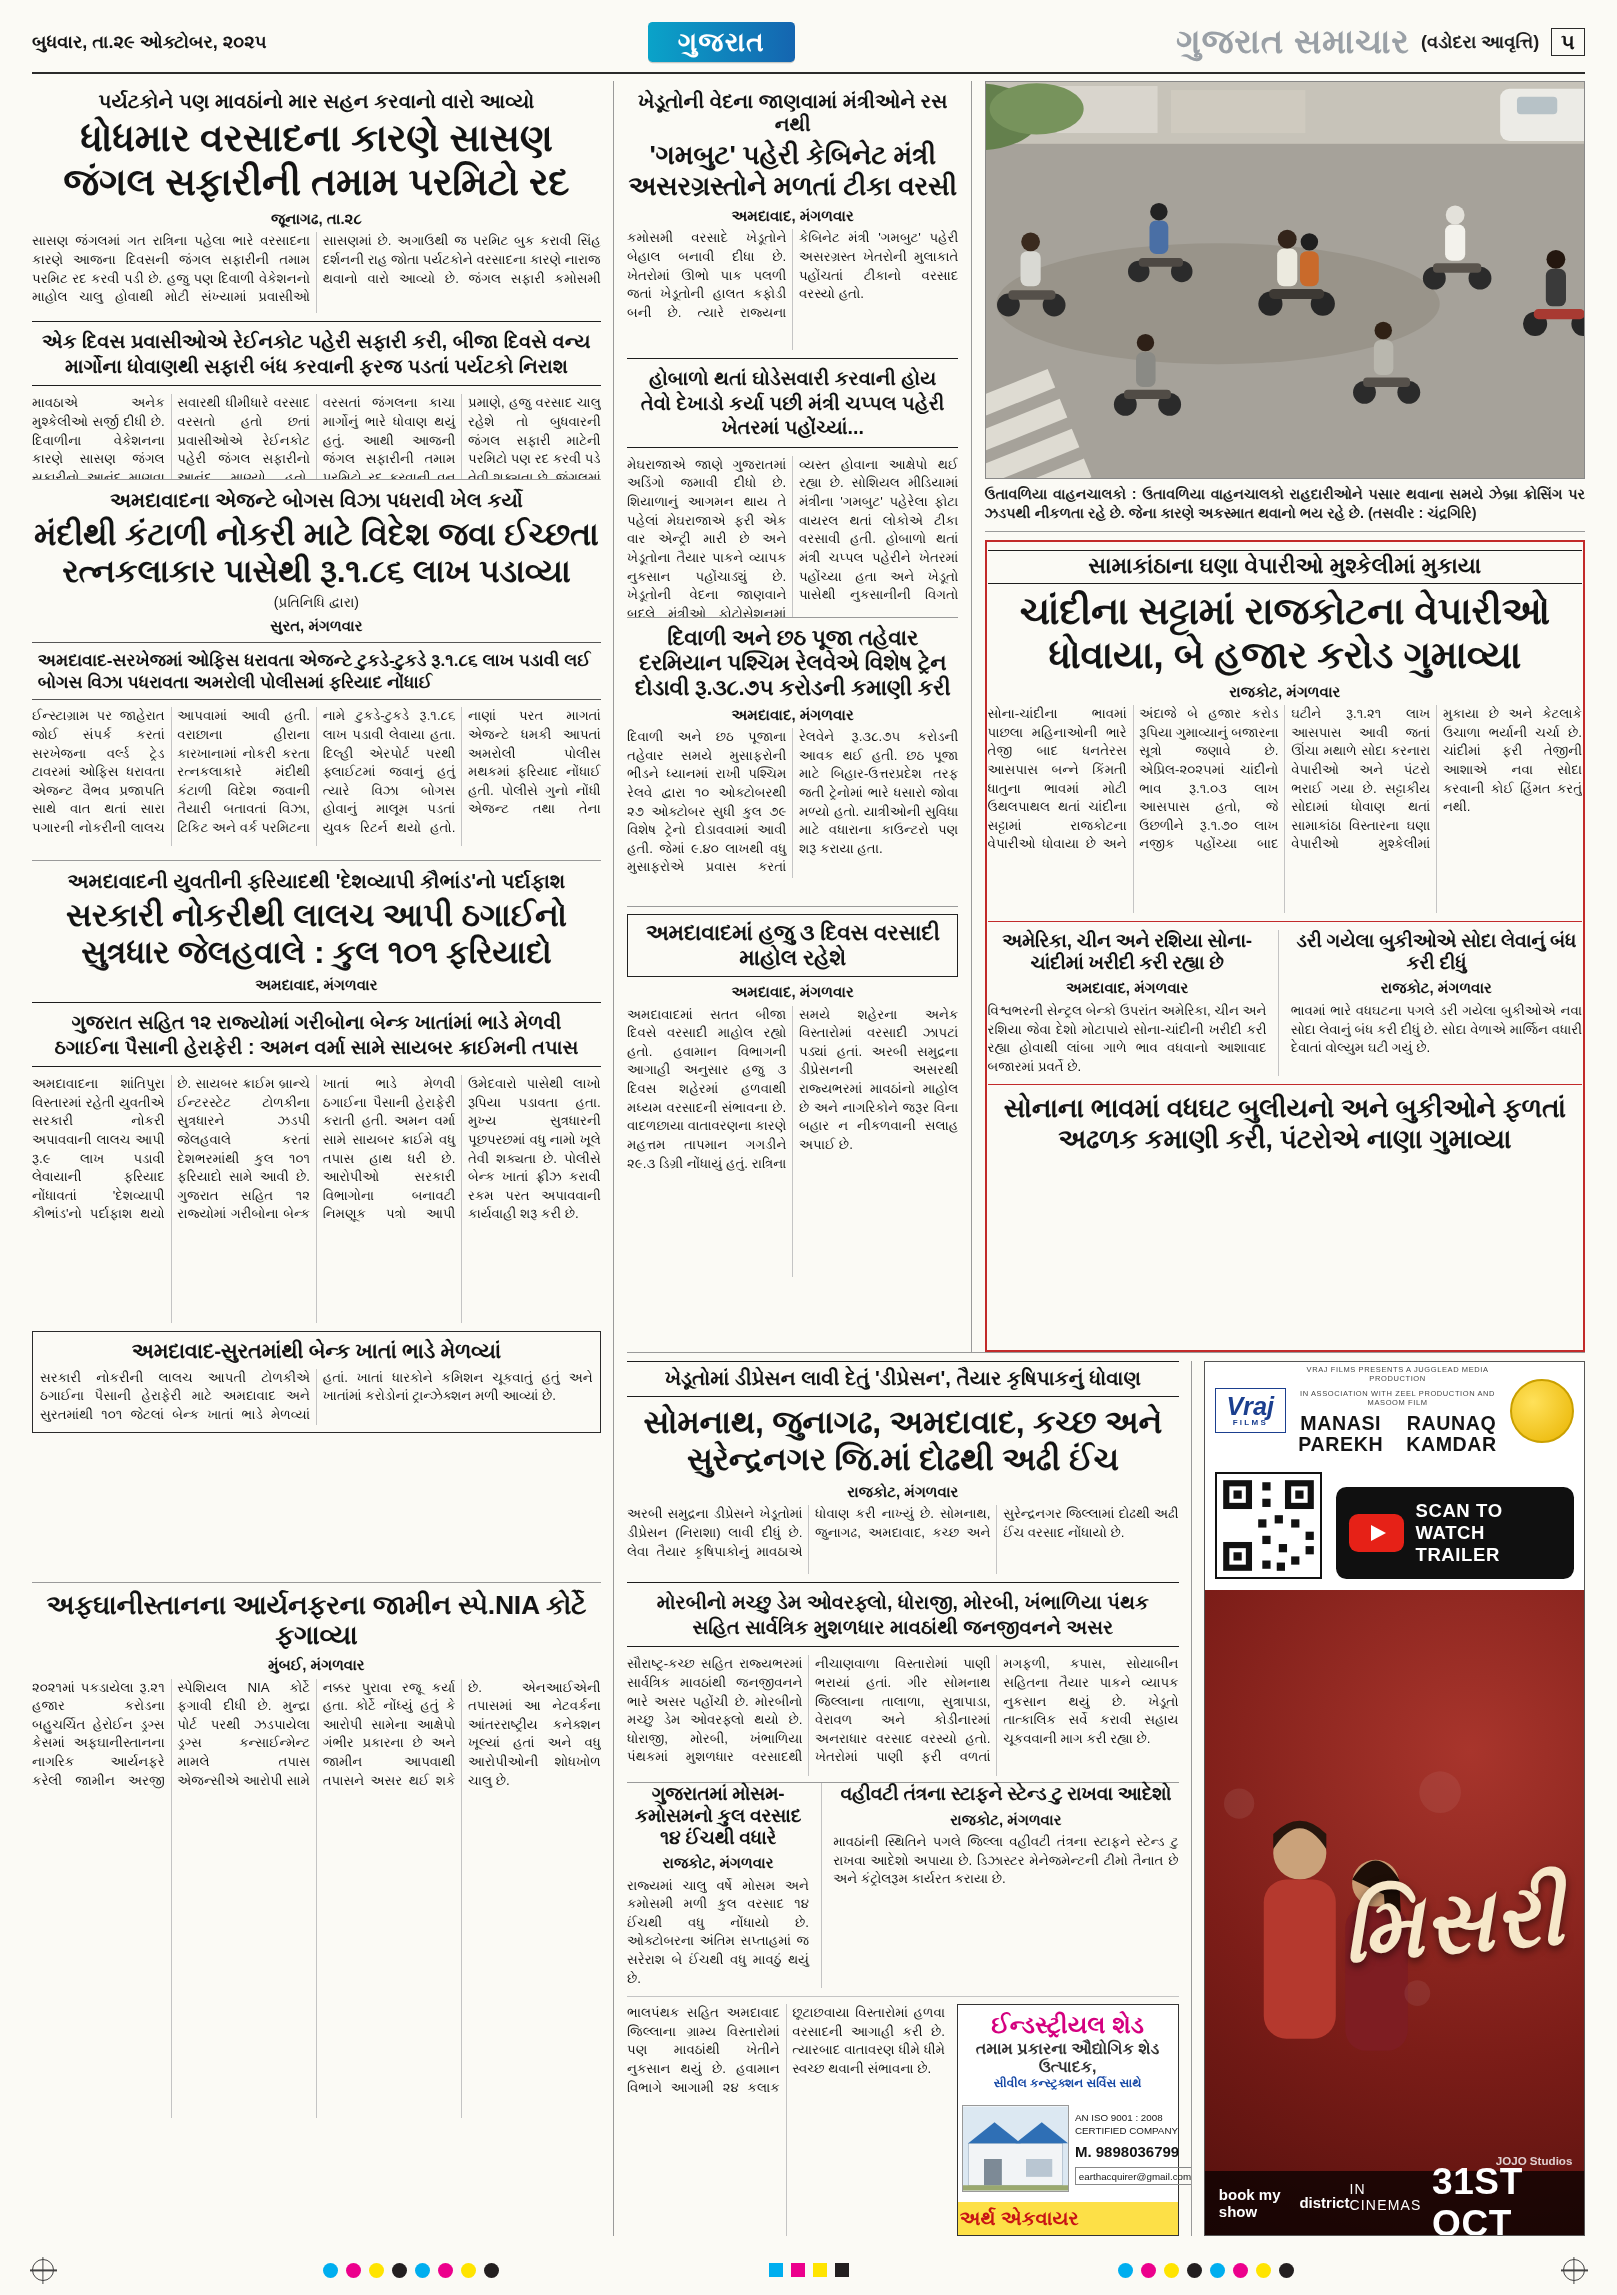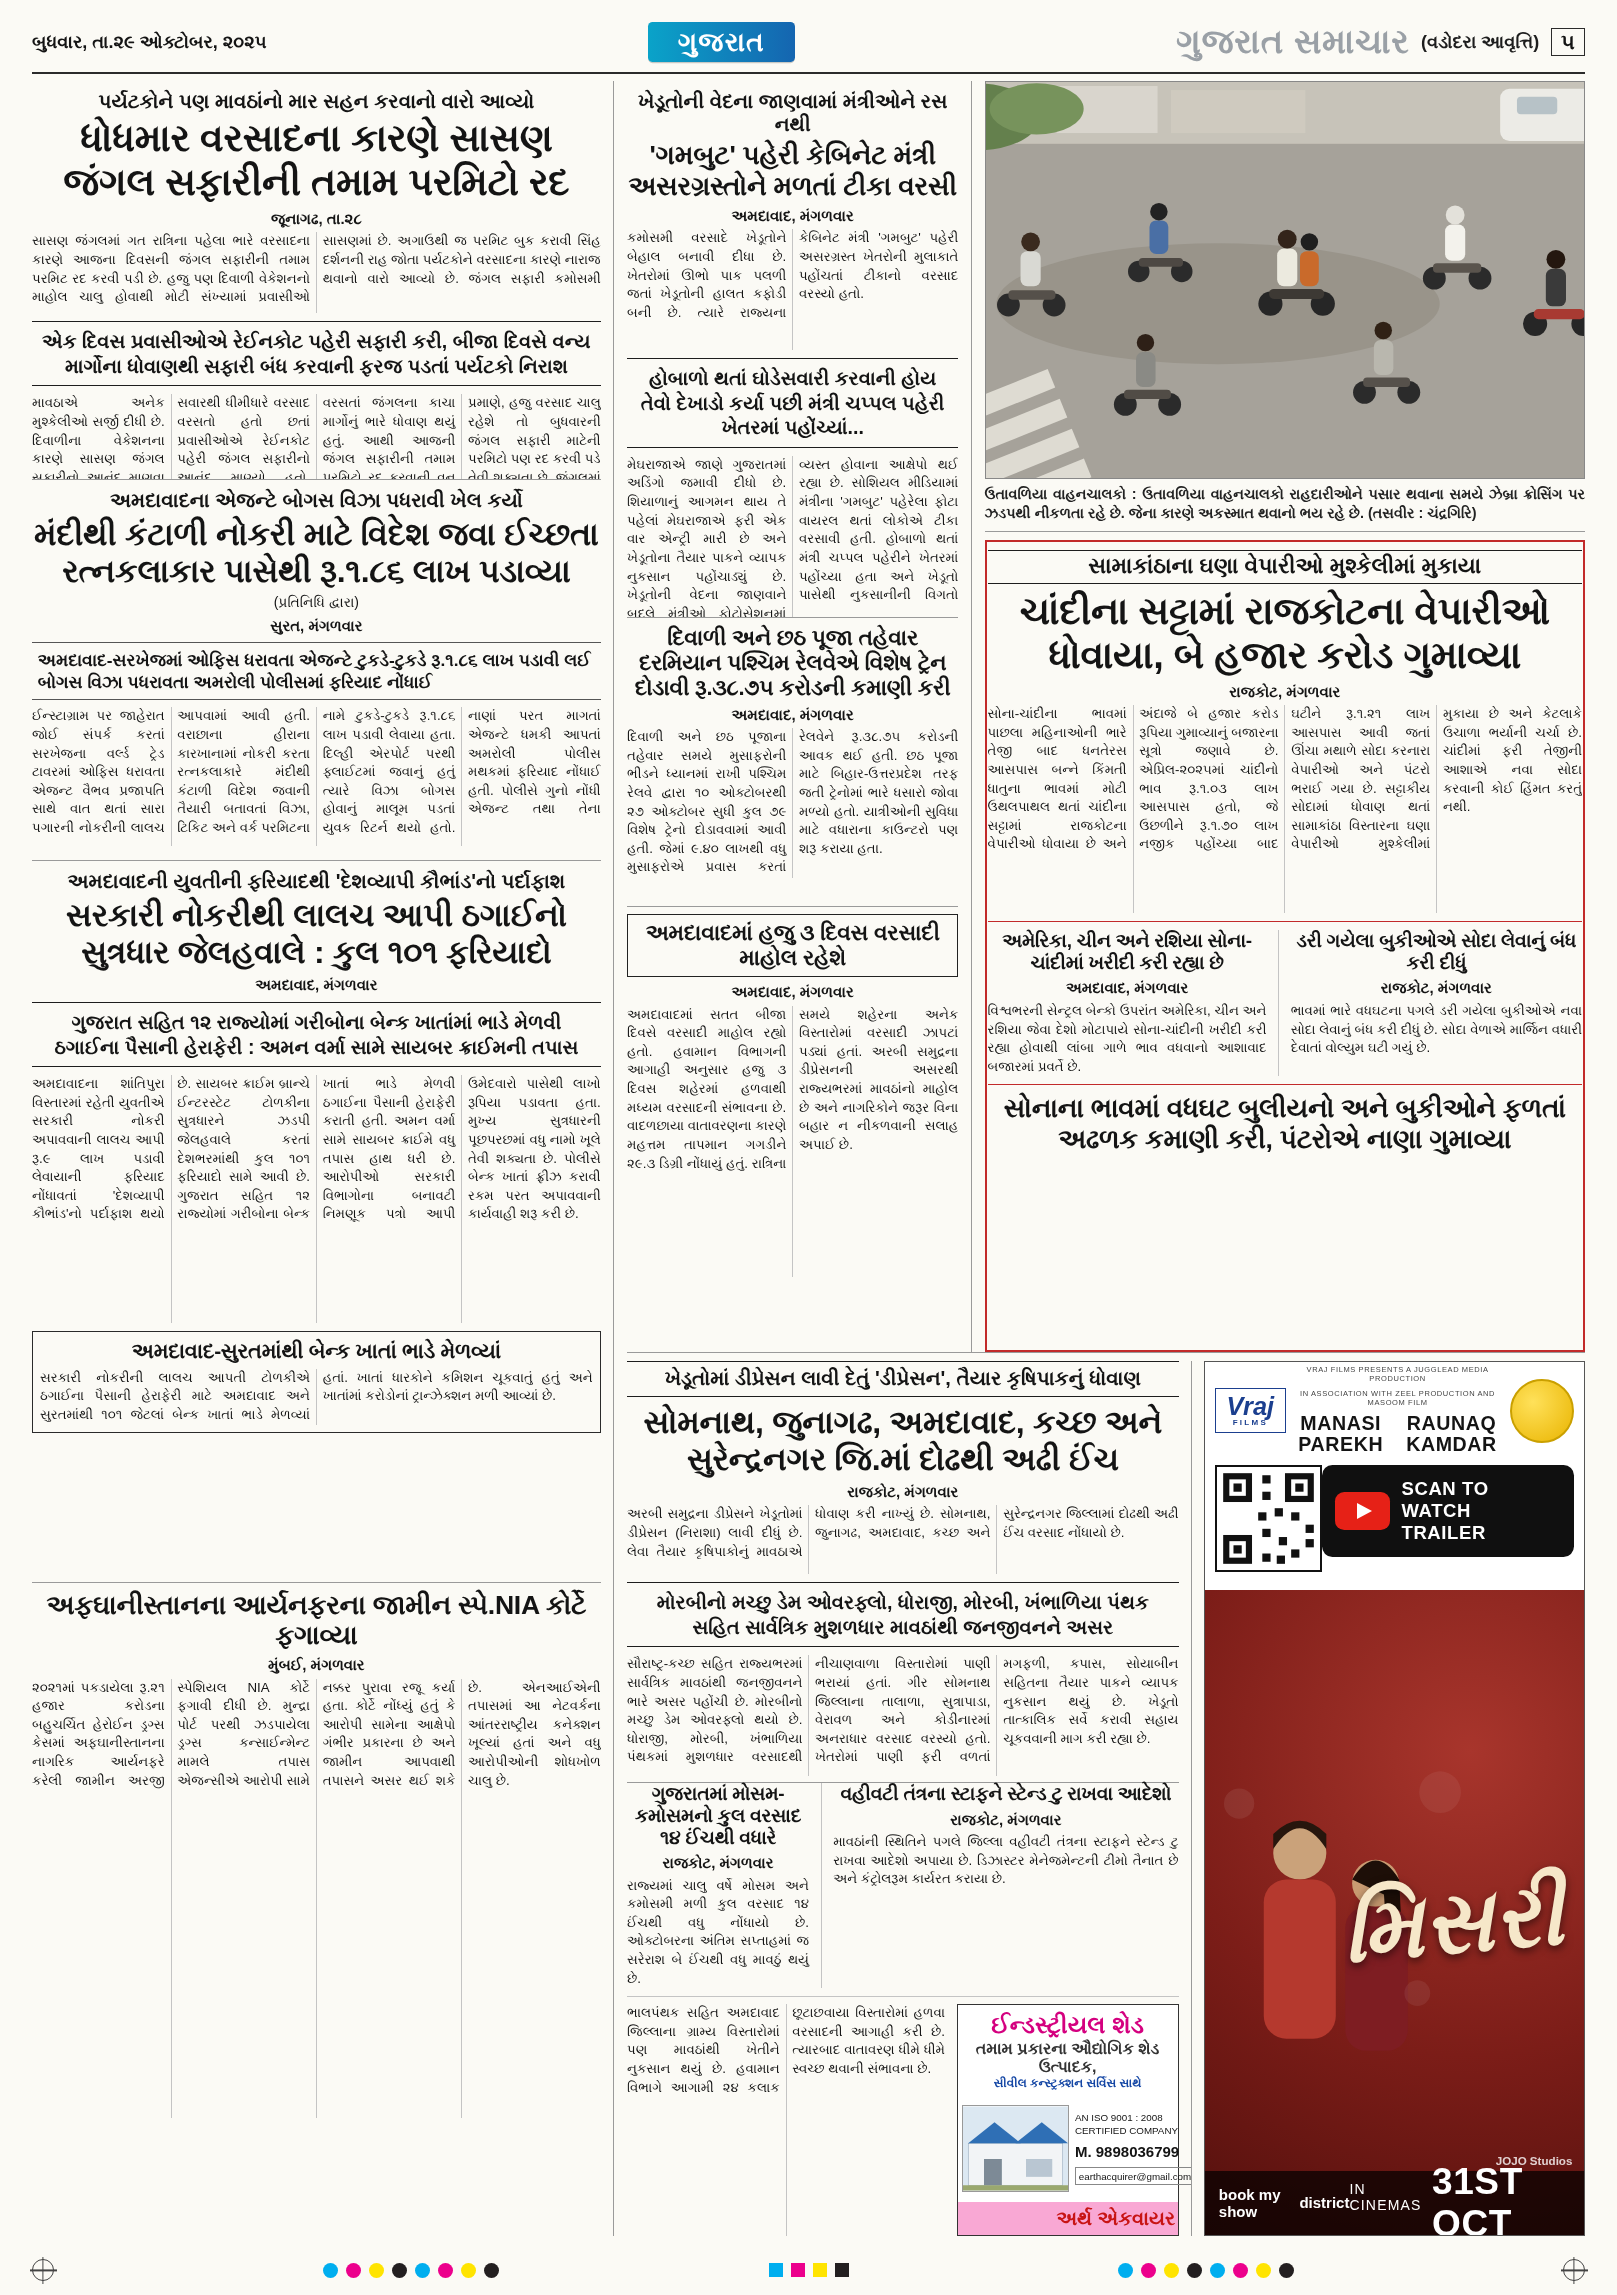"SCAN TO WATCH" .mv-scan { align-items: flex-start -> flex-end; gap: none -> 14px }
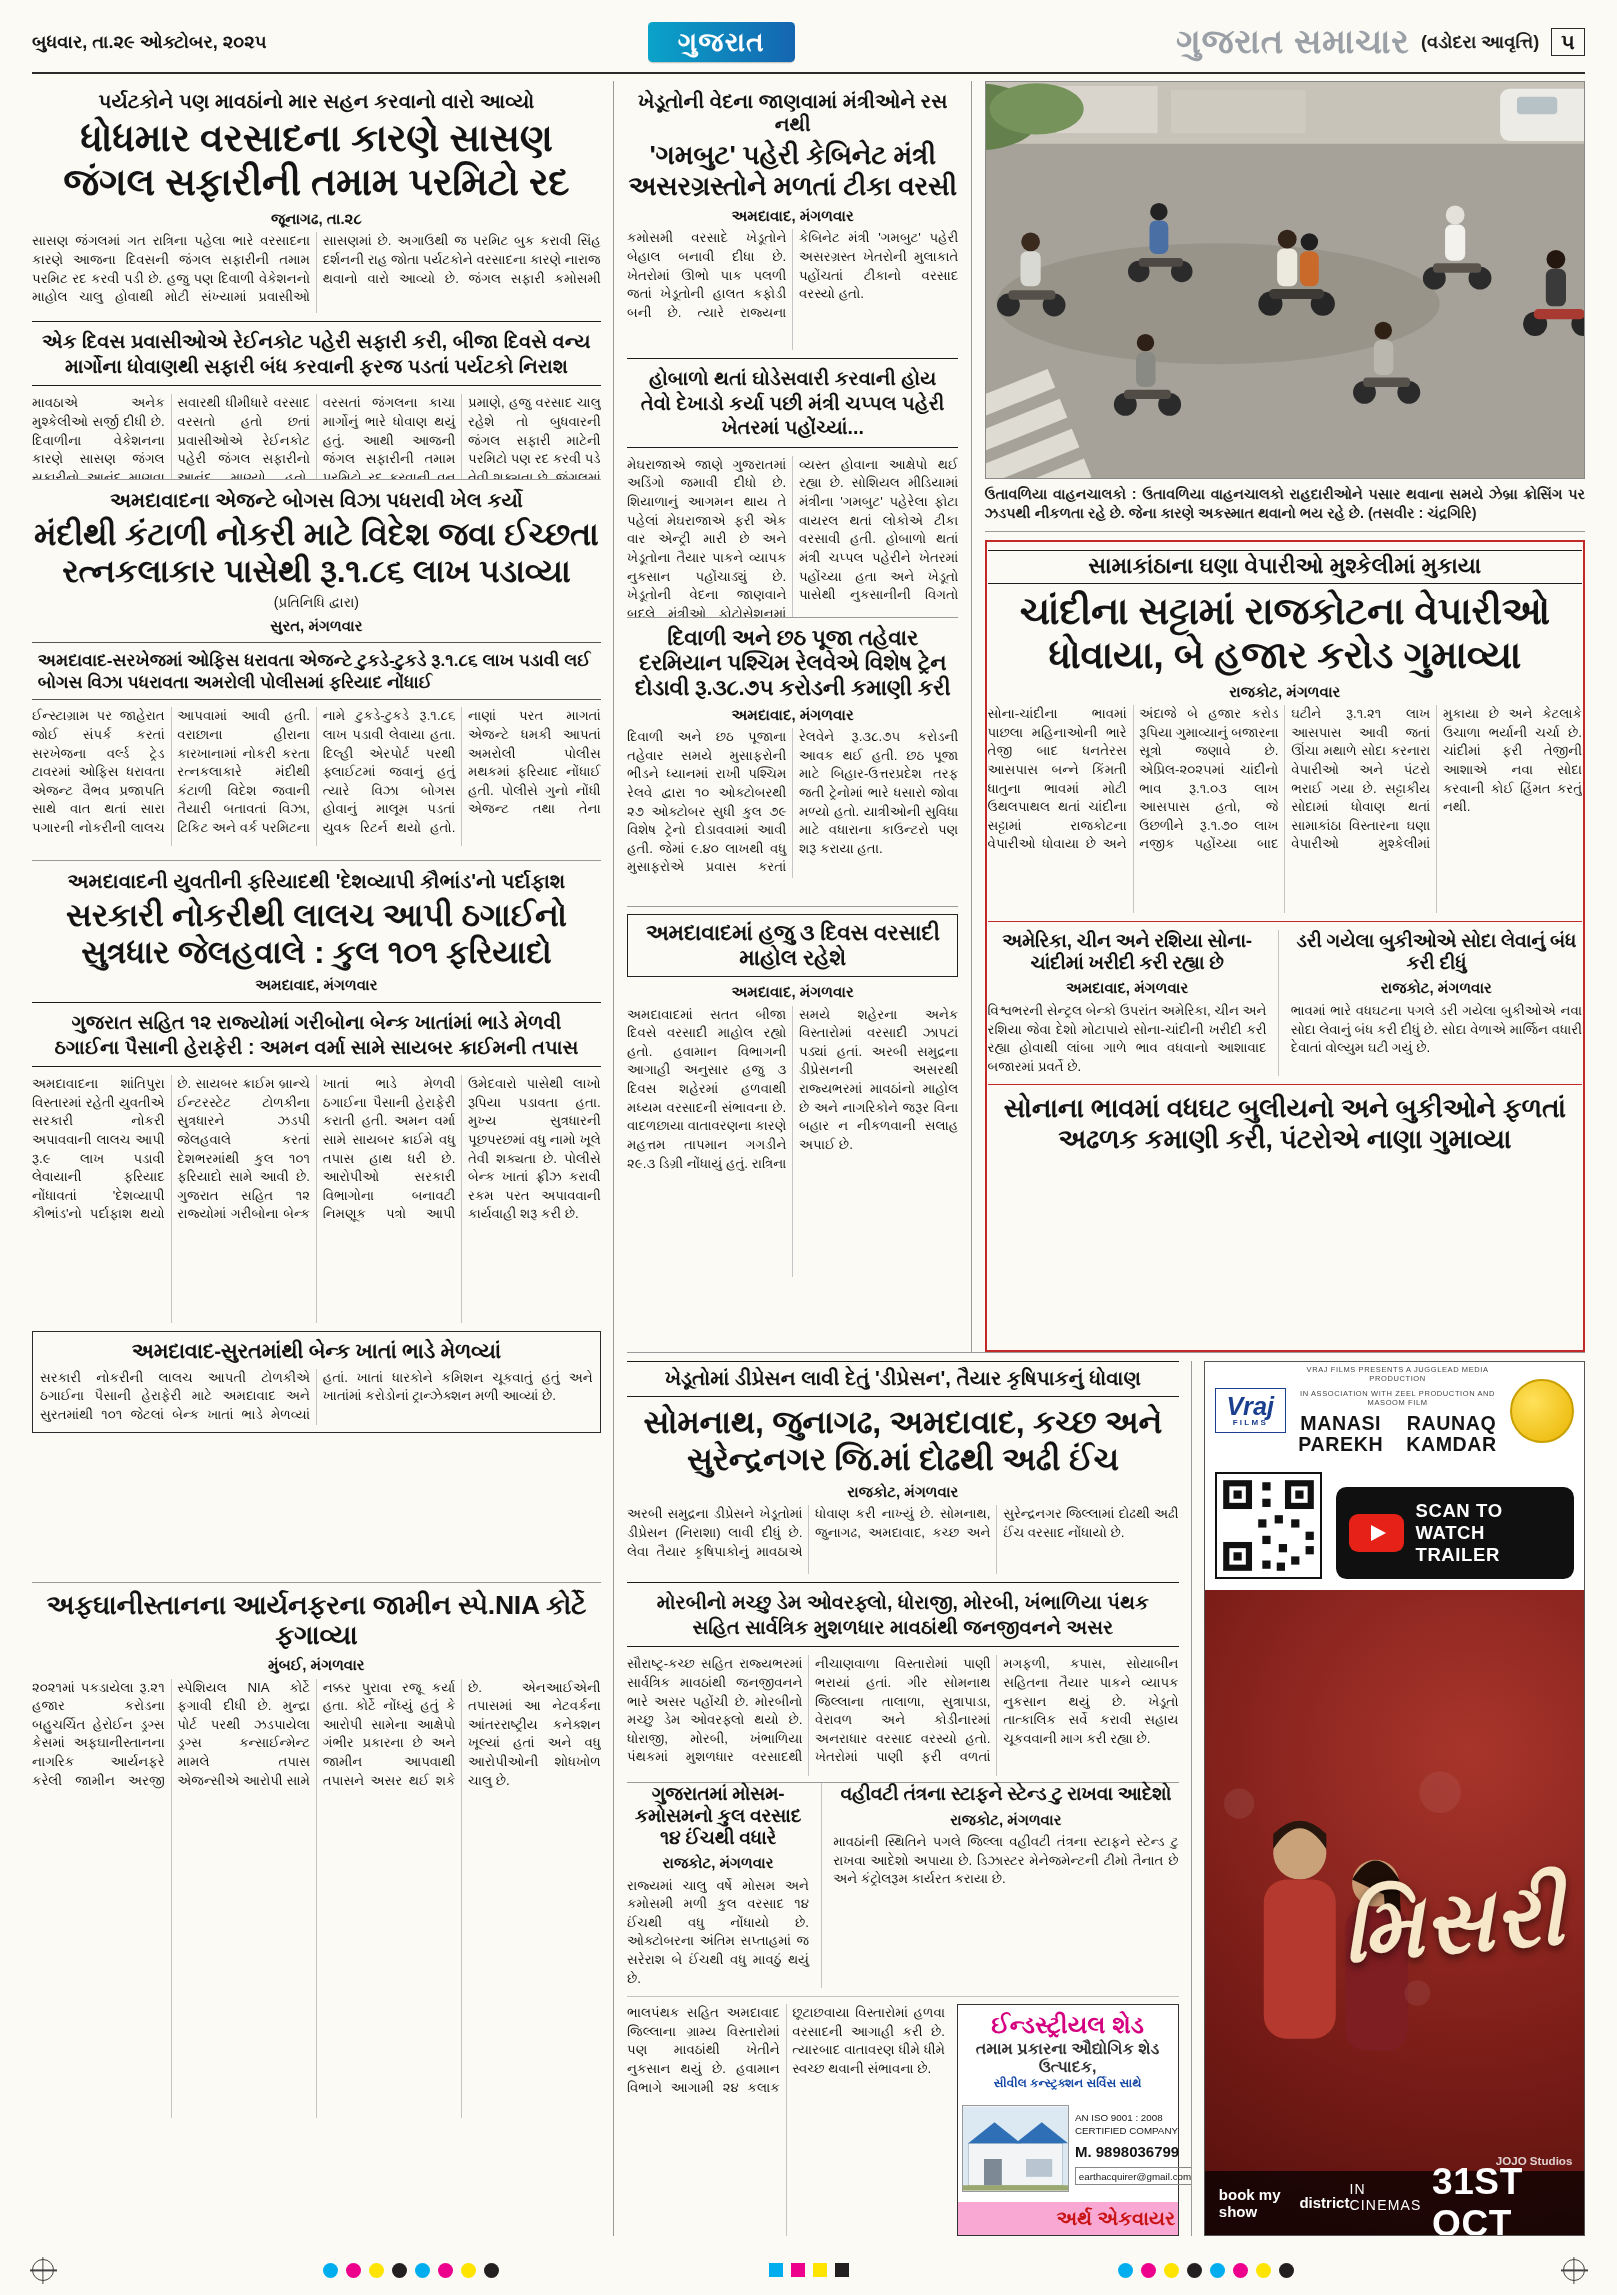"અર્થ એકવાયર" .ind-brand { background: #f9a8d4 -> #fde047; text-align: right -> left }
